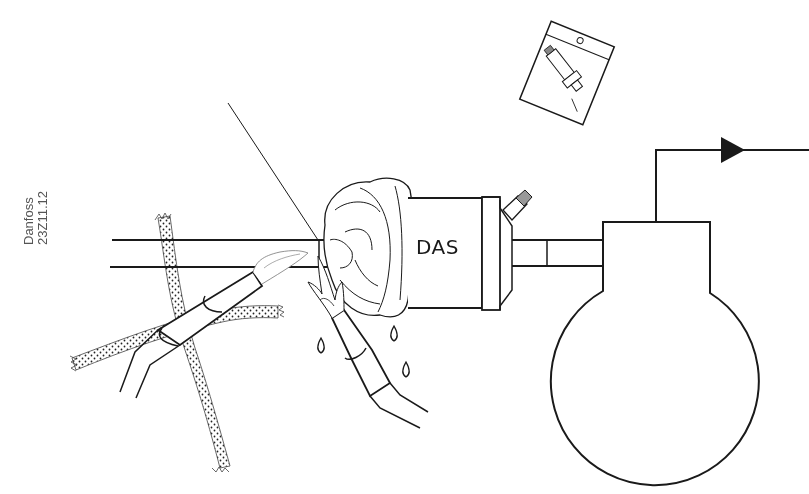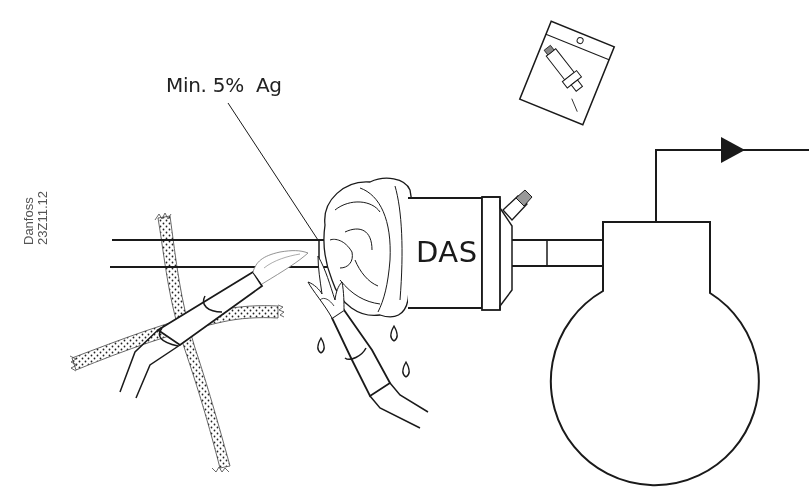"Min. 5% Ag" div.callout { html: <div>Min. 5% Ag</div> -> none }
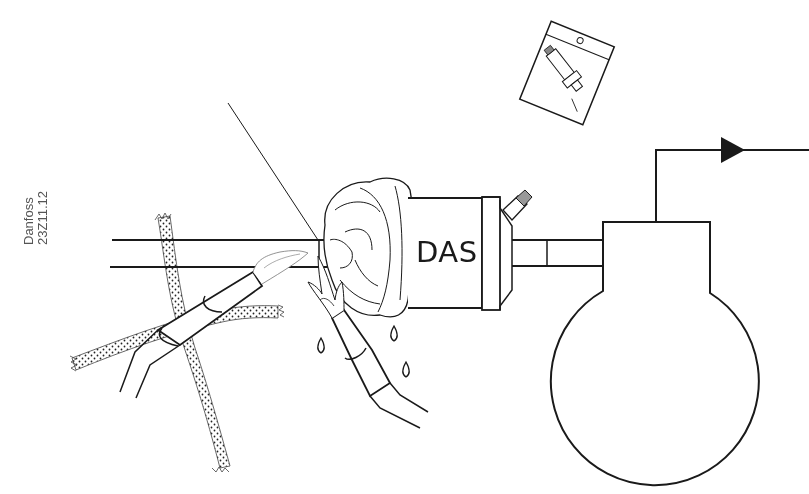"DAS" .das-label { font-size: 29px -> 20px }
